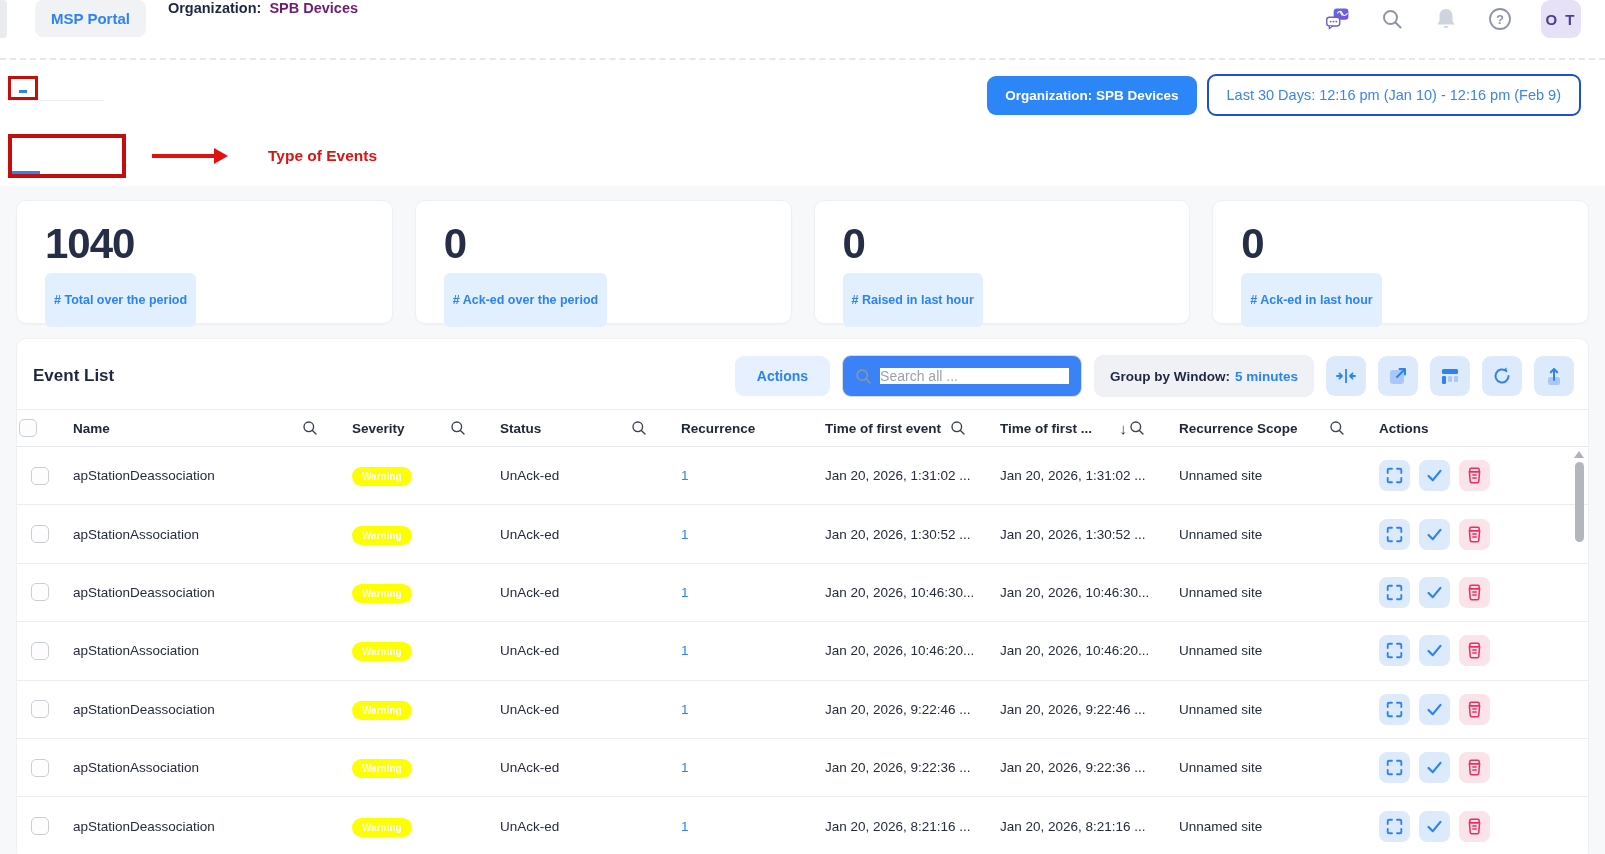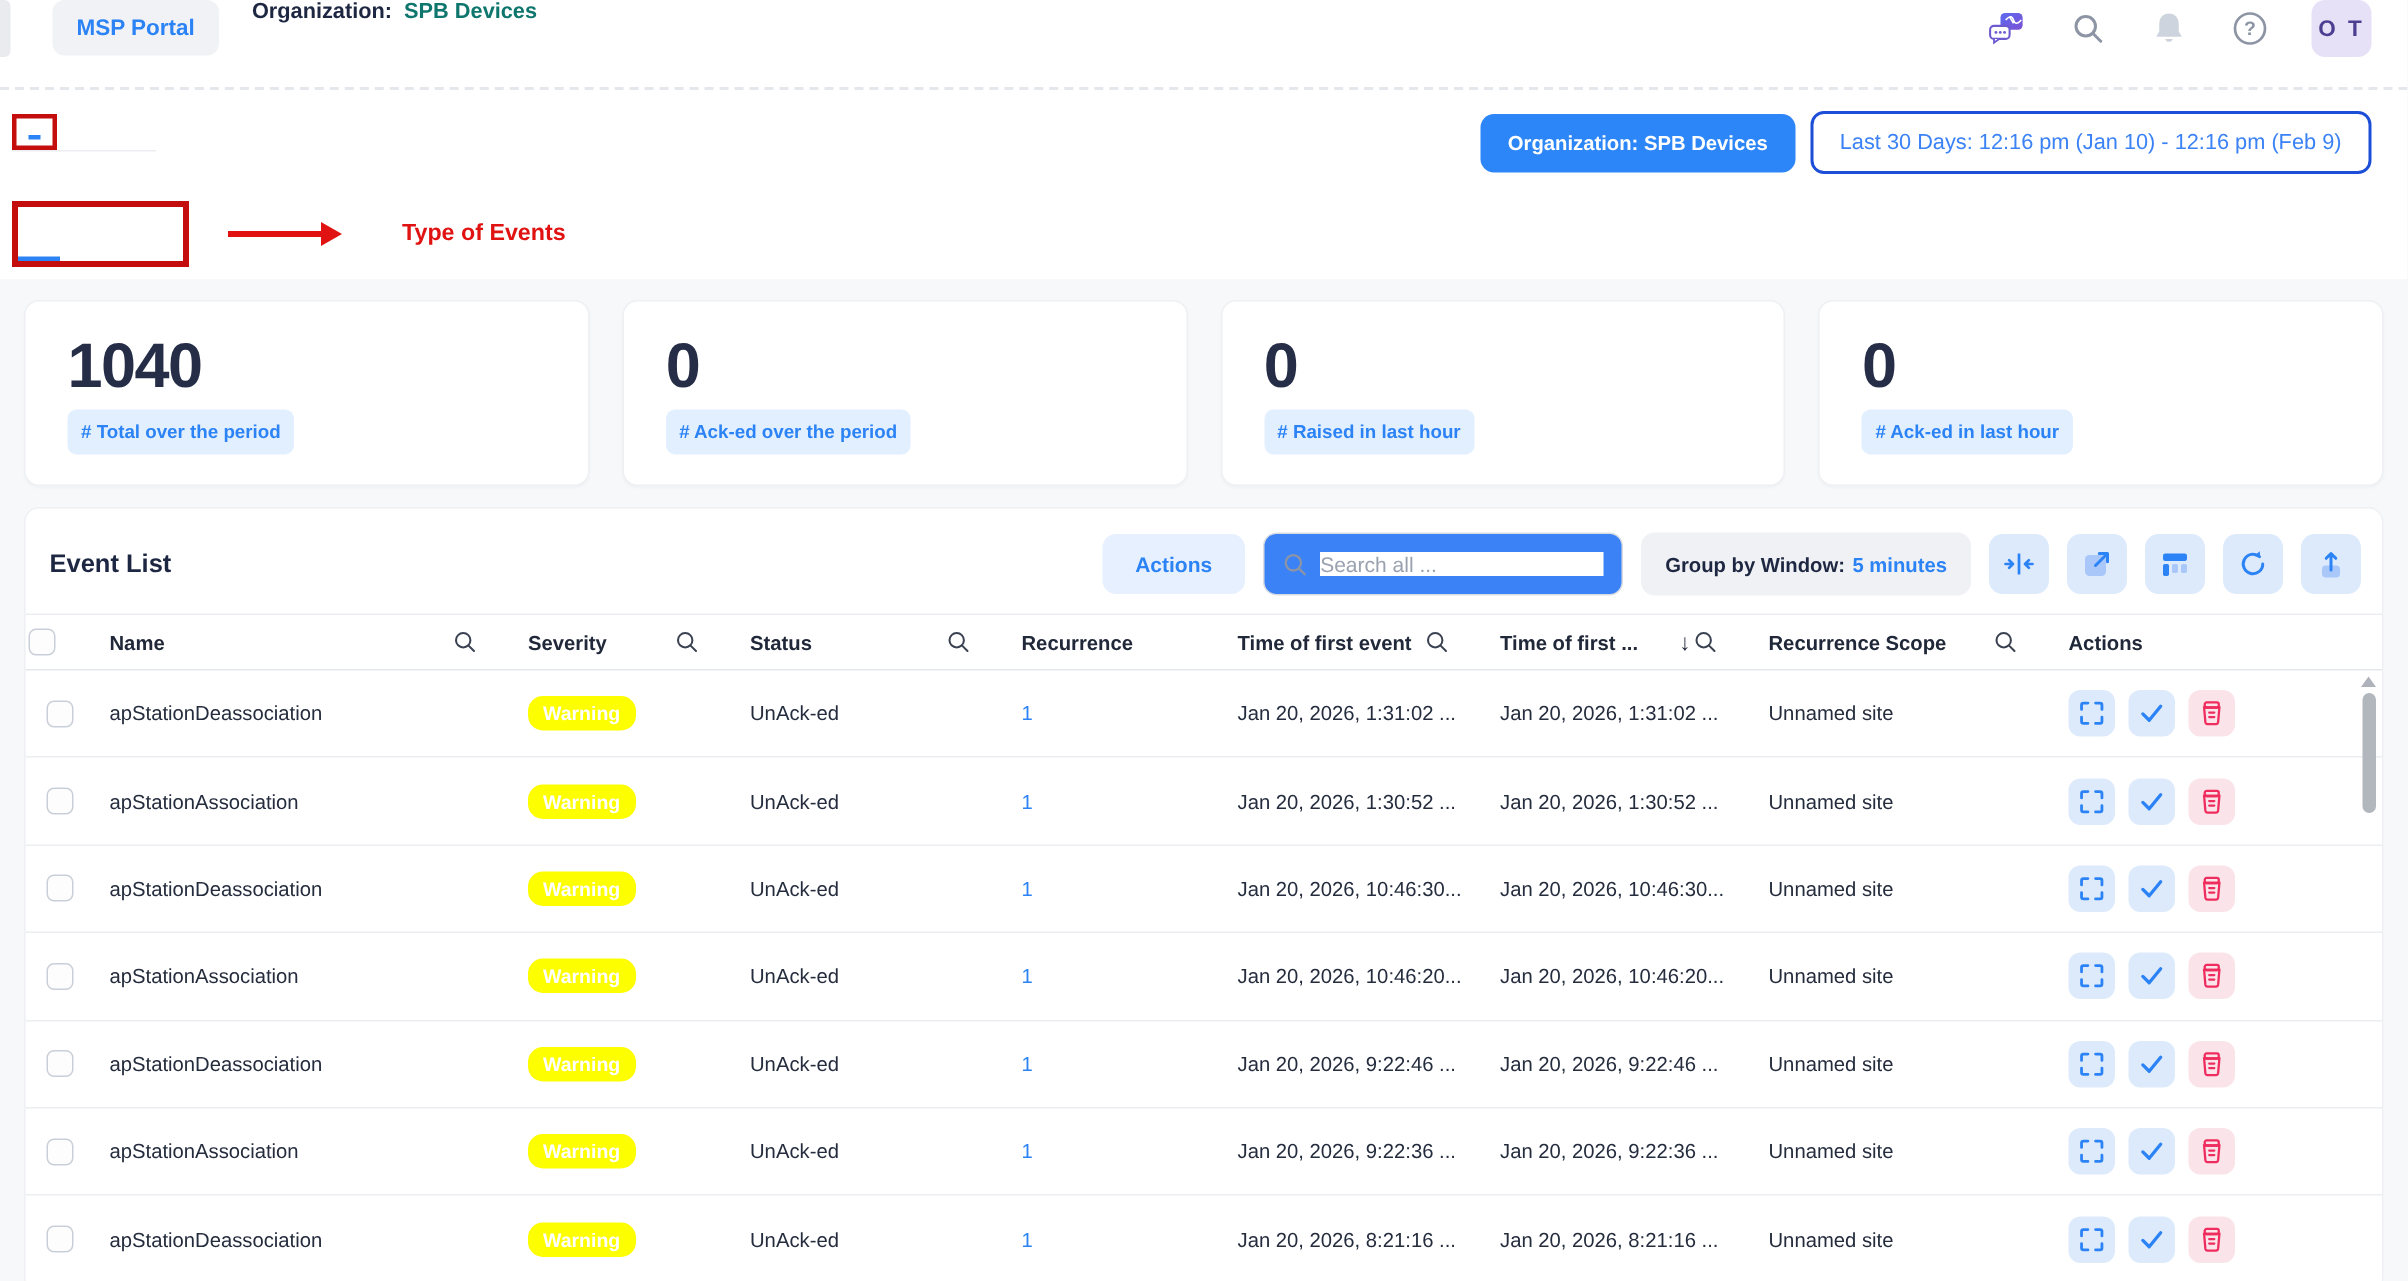"SPB Devices" .org-name { color: #0f766e -> #701a75 }
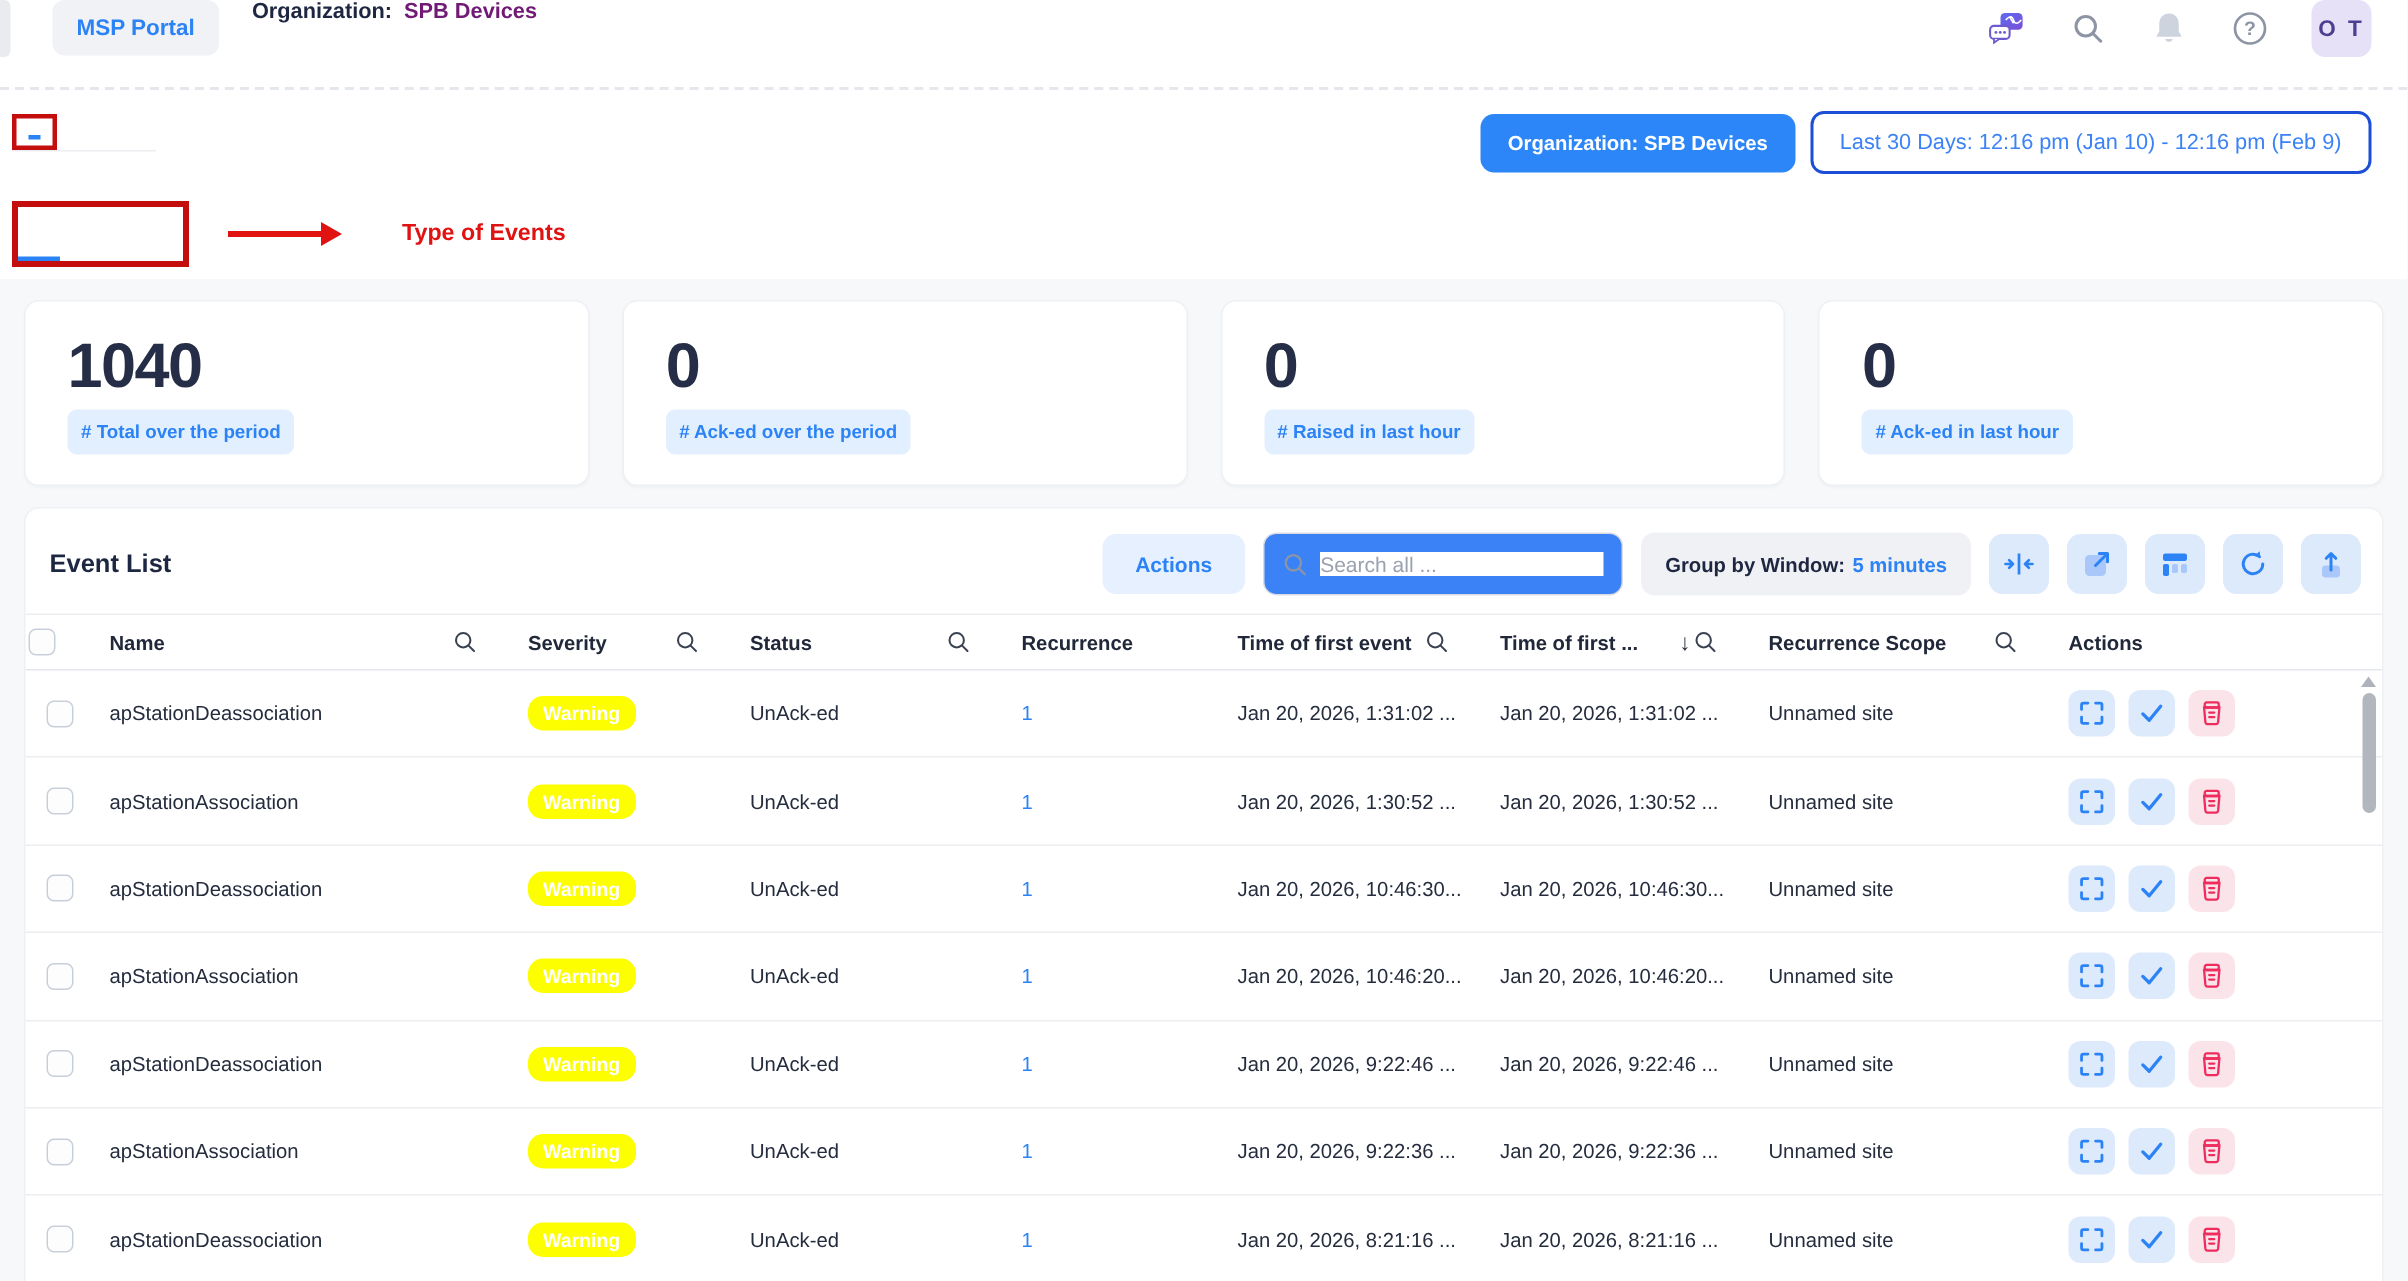"# Total over the period" .stat-badge { padding: 8px 9px -> 20px 9px }
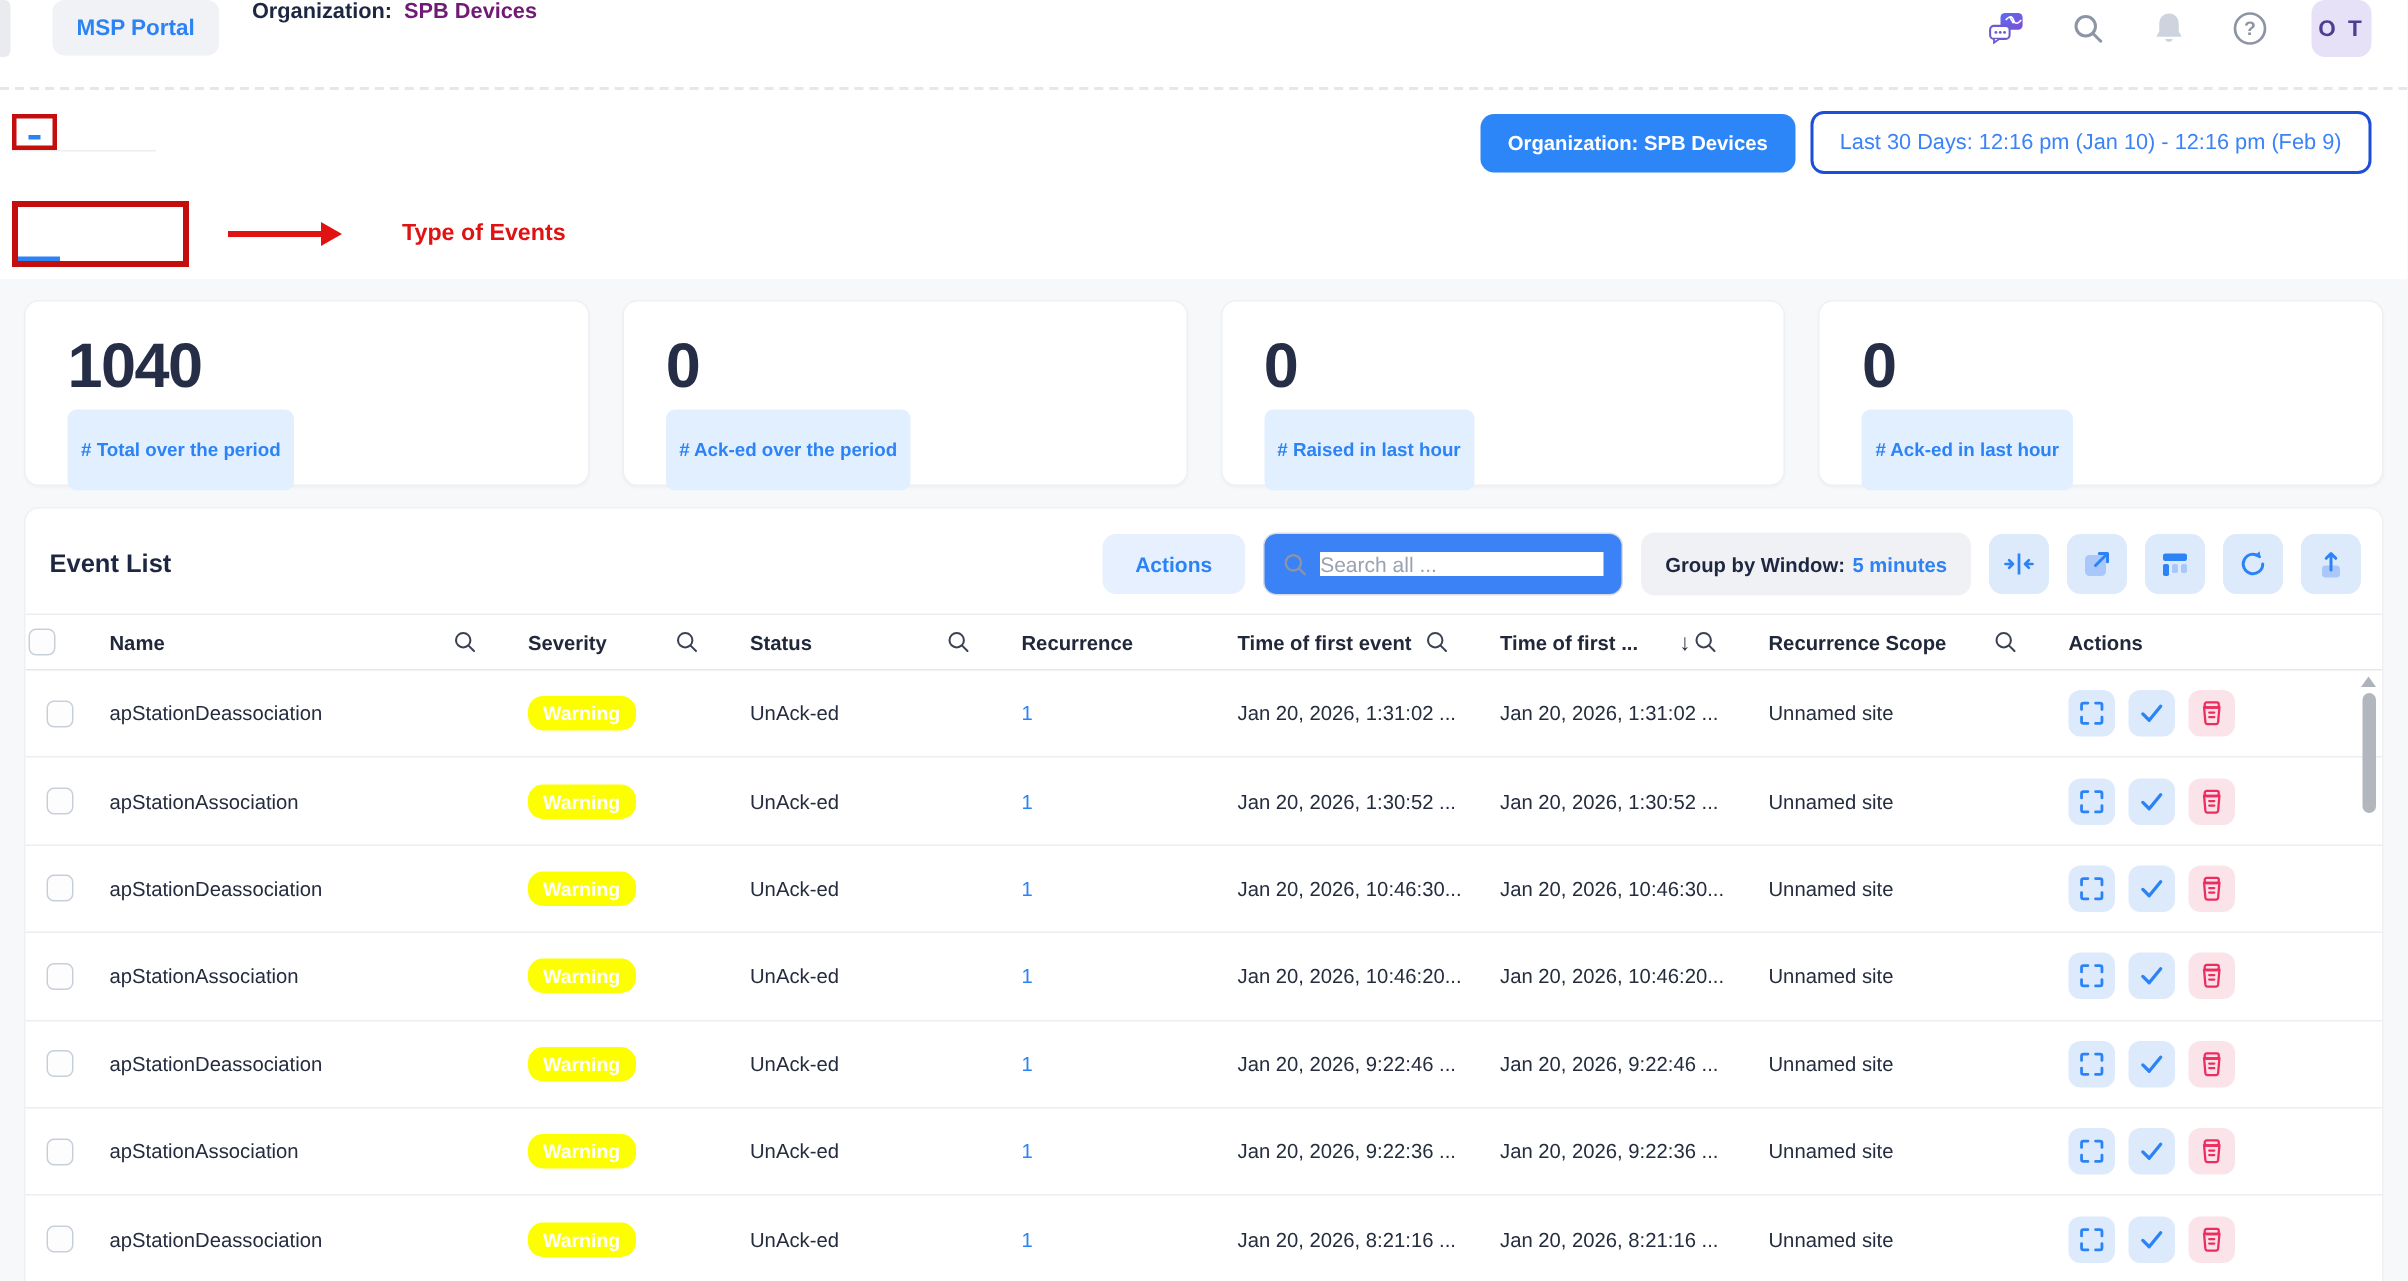"Warning" .sev-badge { font-size: 13px -> 10px }
